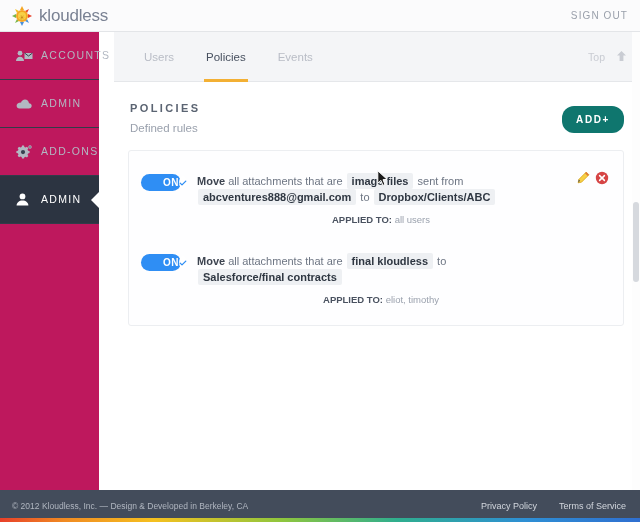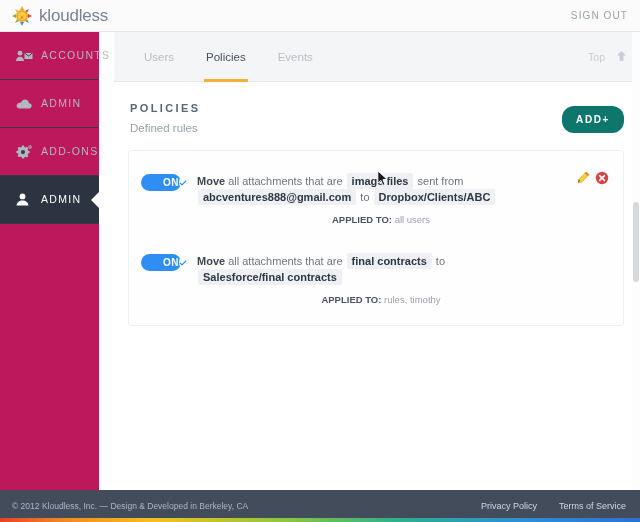"final contracts" span.chip { text: contracts -> kloudless }
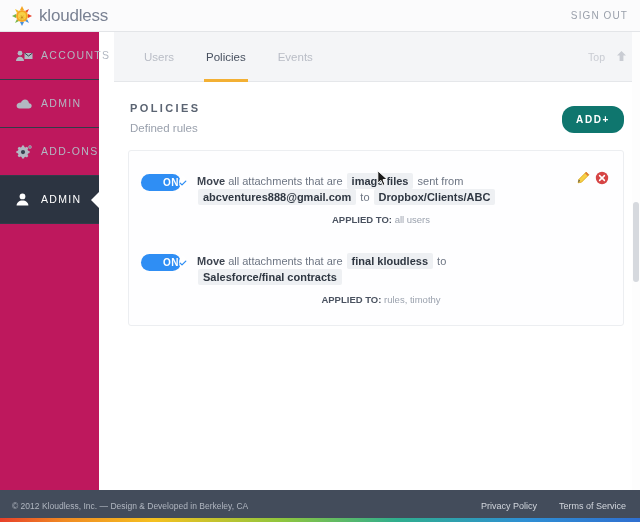"rules, timothy" span { text: rules -> eliot }
